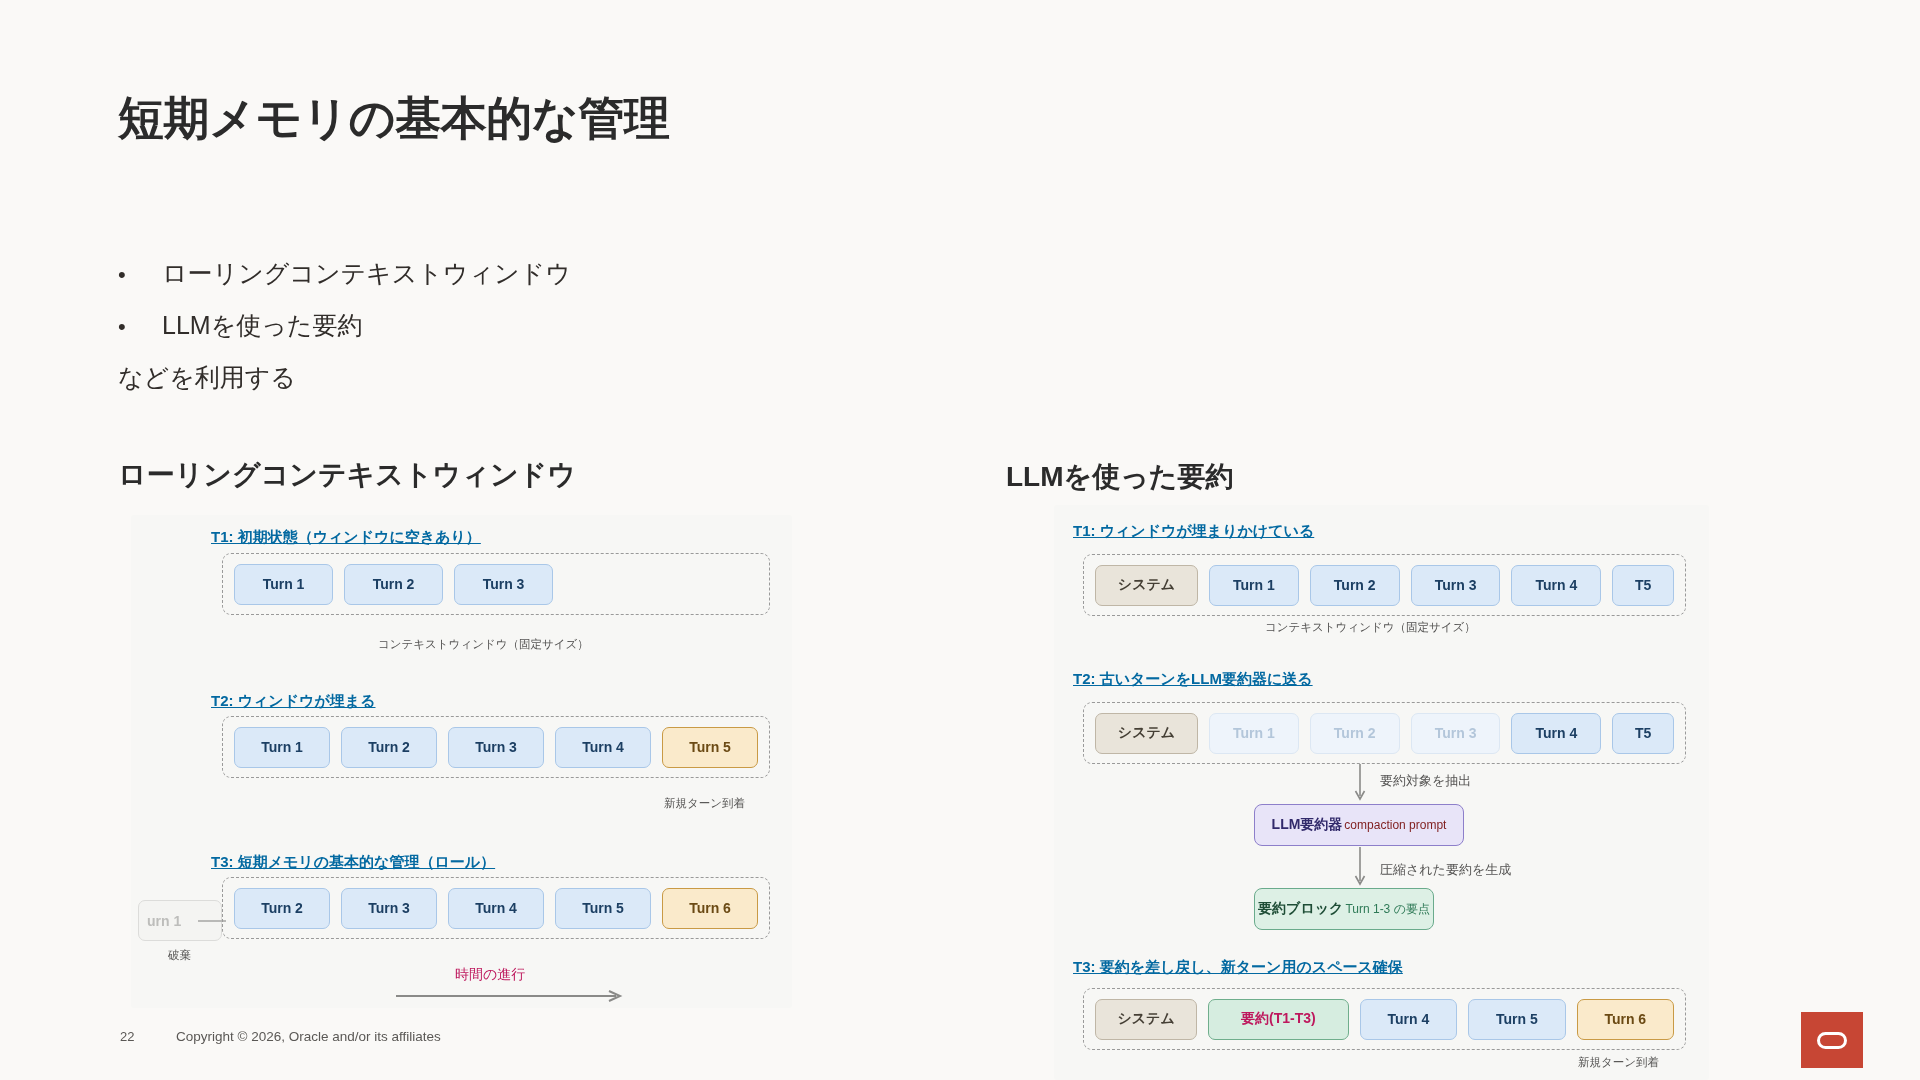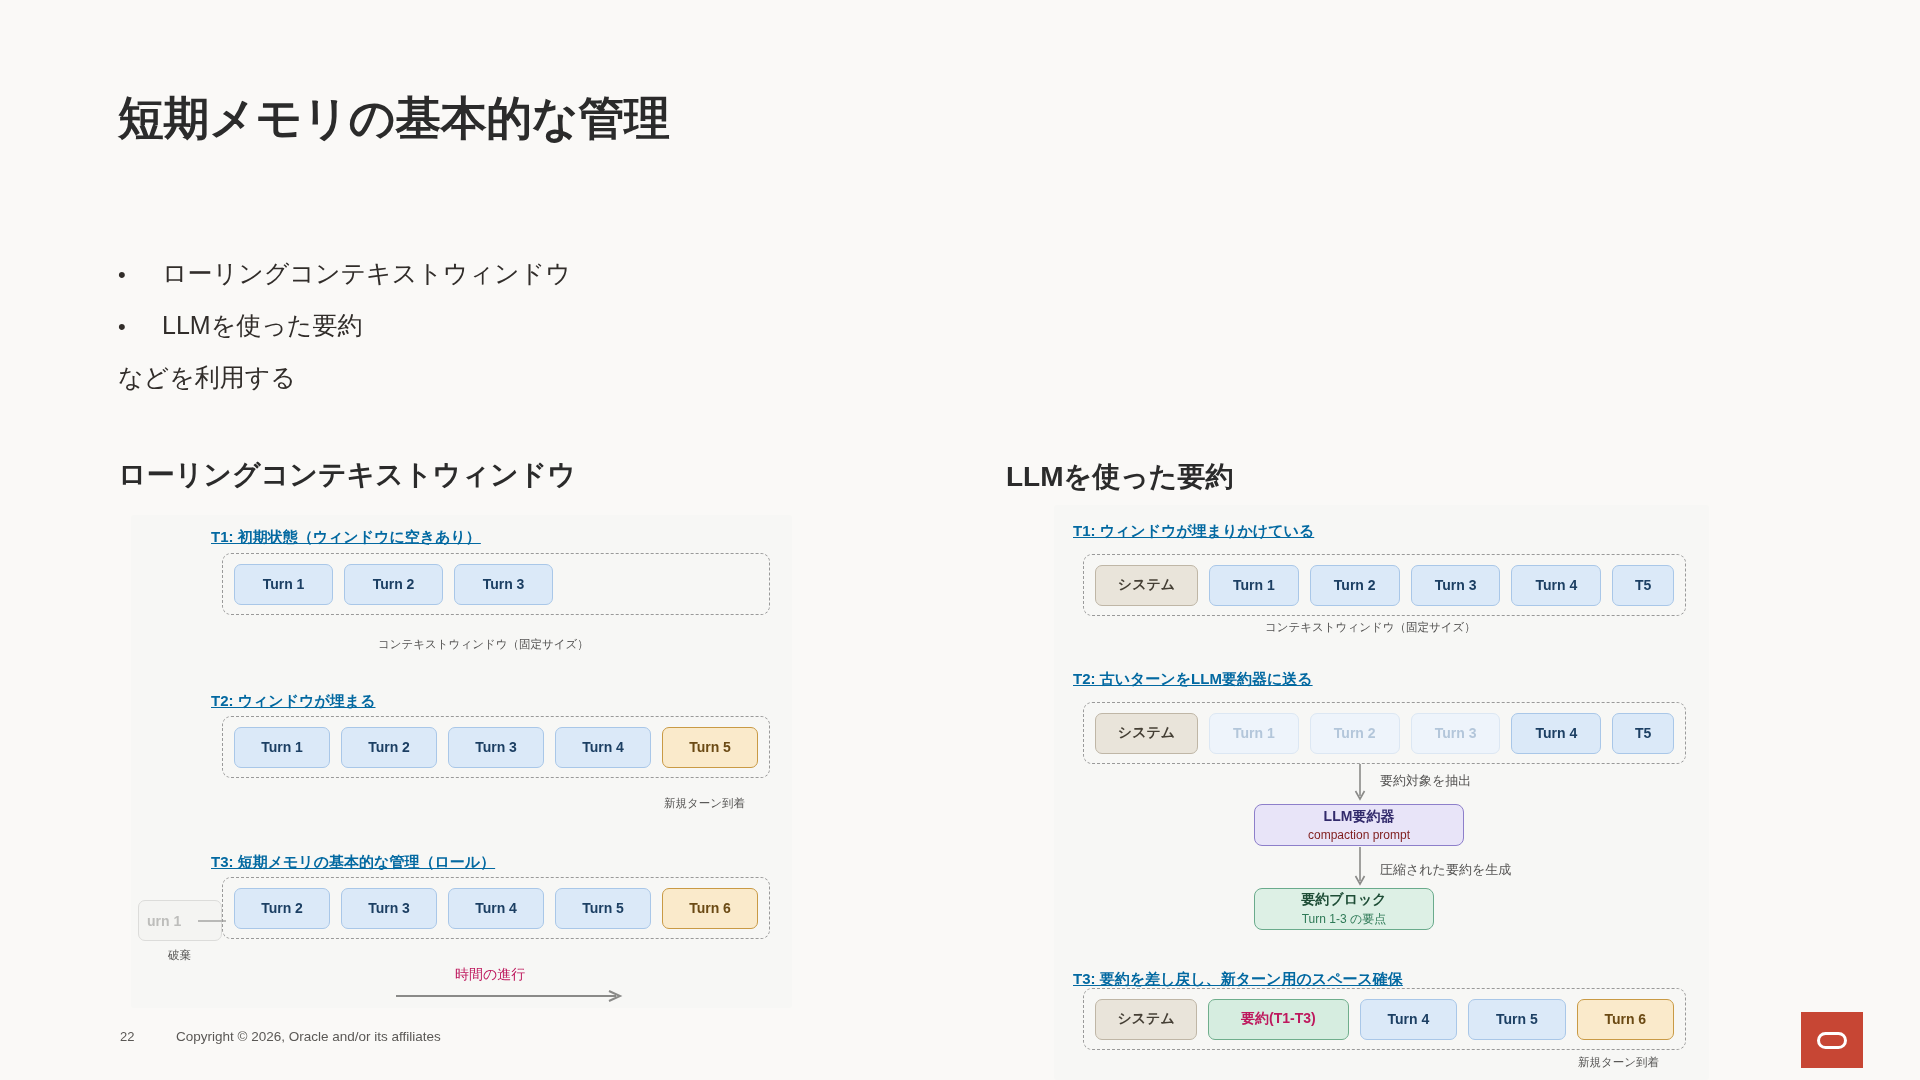"LLM要約器" .proc-box { flex-direction: column -> none }
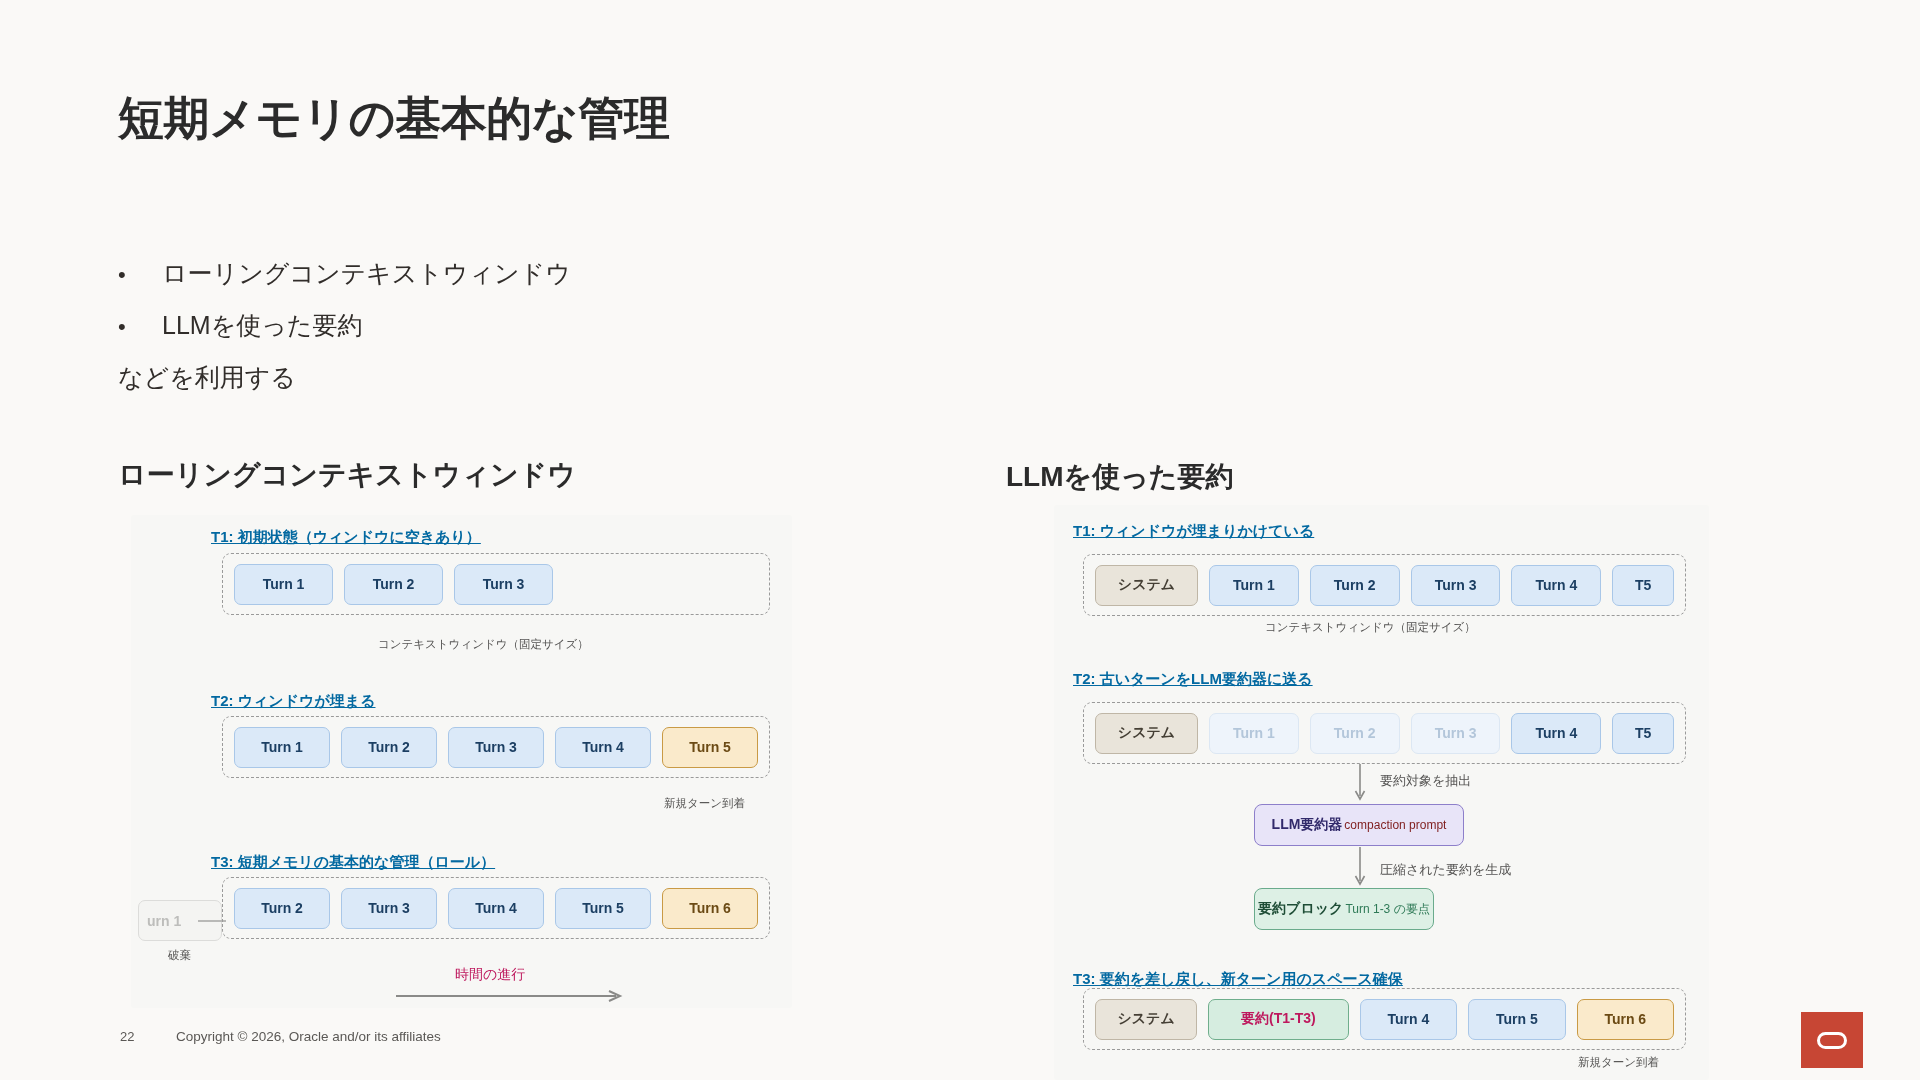"T3: 要約を差し戻し、新ターン用のスペース確保" div.step-label { margin-top: 12px -> none }
